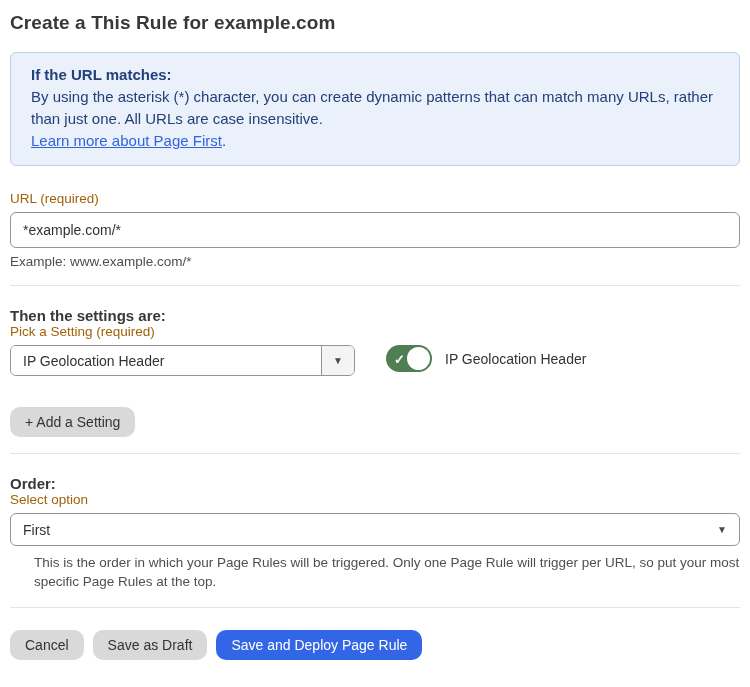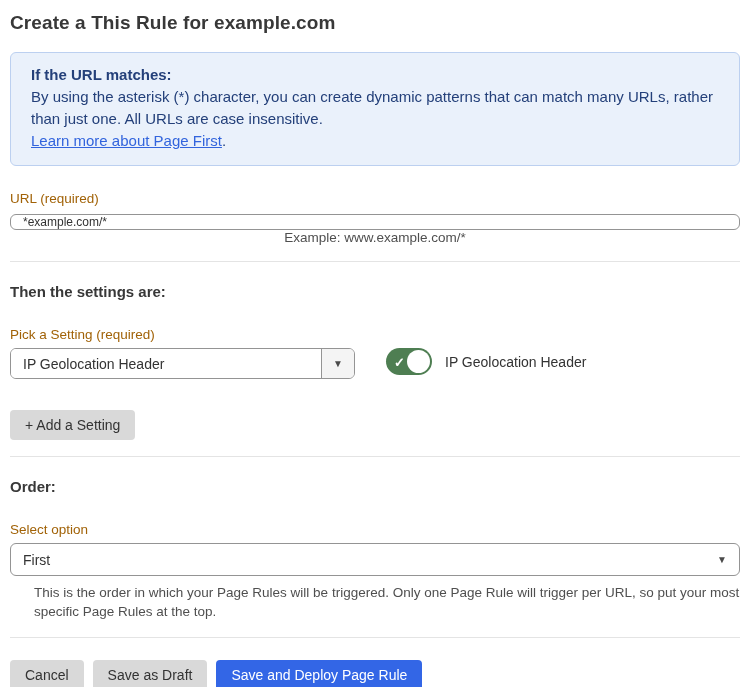"*example.com/*" .text-input { font-size: 12px -> 14px; height: 16px -> 36px }
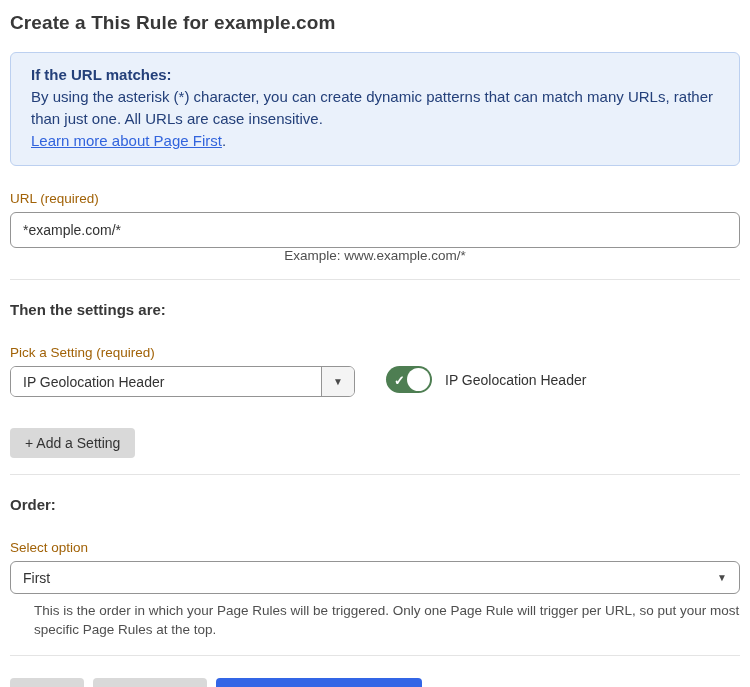"Example: www.example.com/*" .field-help { margin-top: none -> 6px; text-align: center -> none }
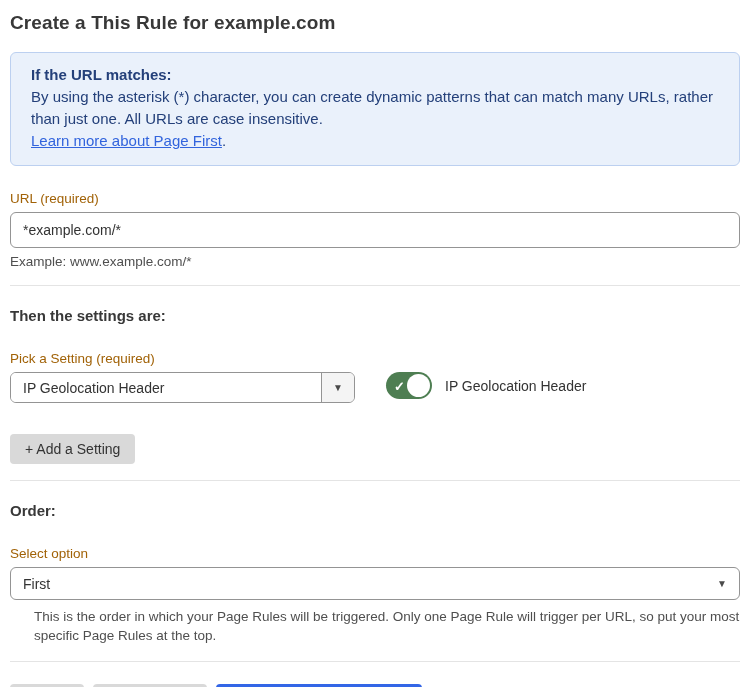"Pick a Setting (required)" .mt-label { margin-top: 27px -> none }
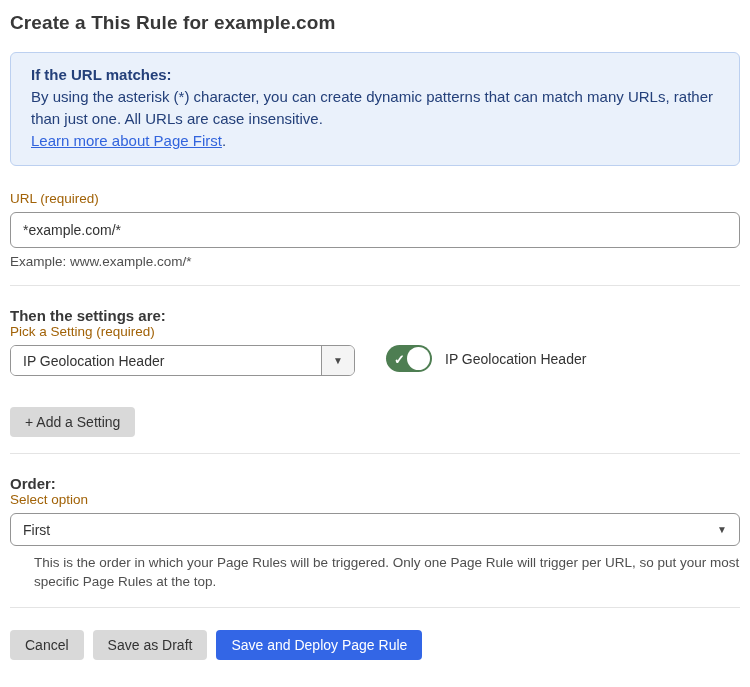"+ Add a Setting" .btn { border-radius: 4px -> 10px }
